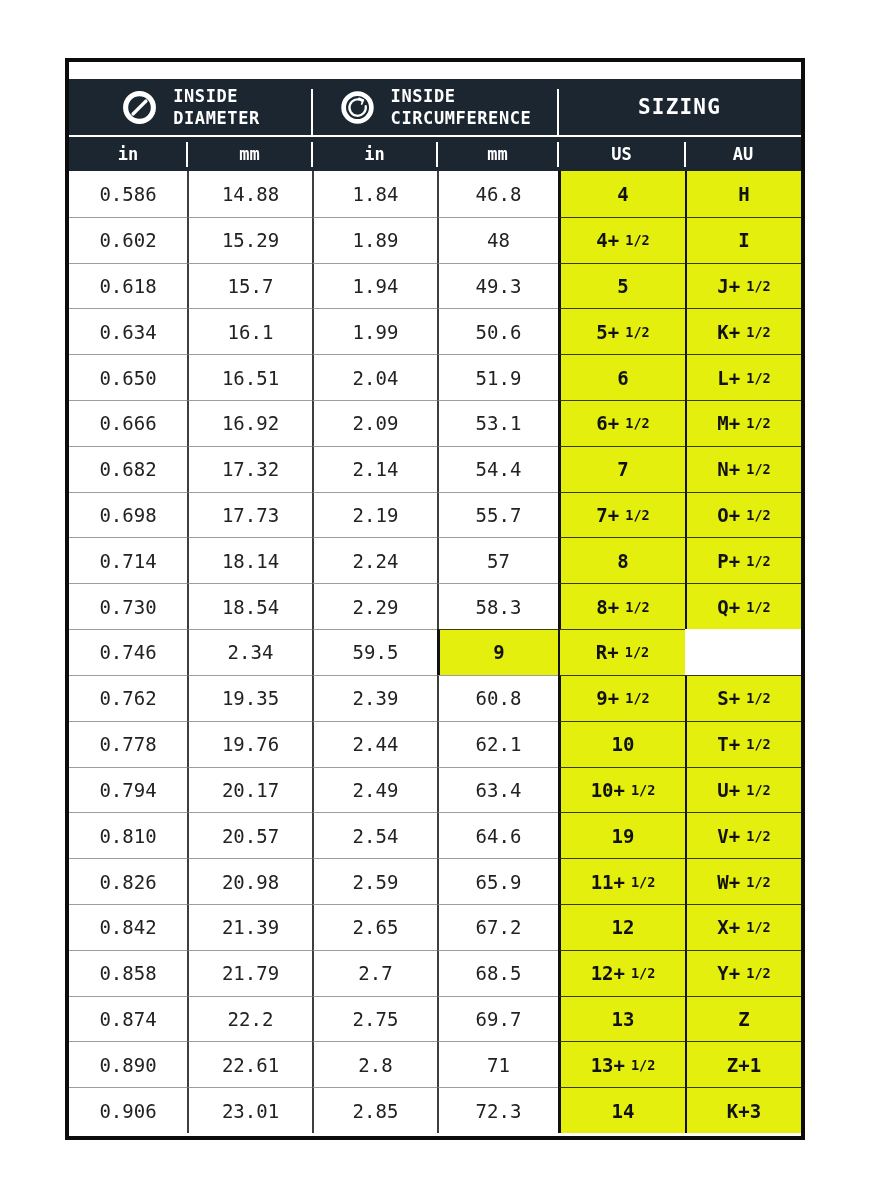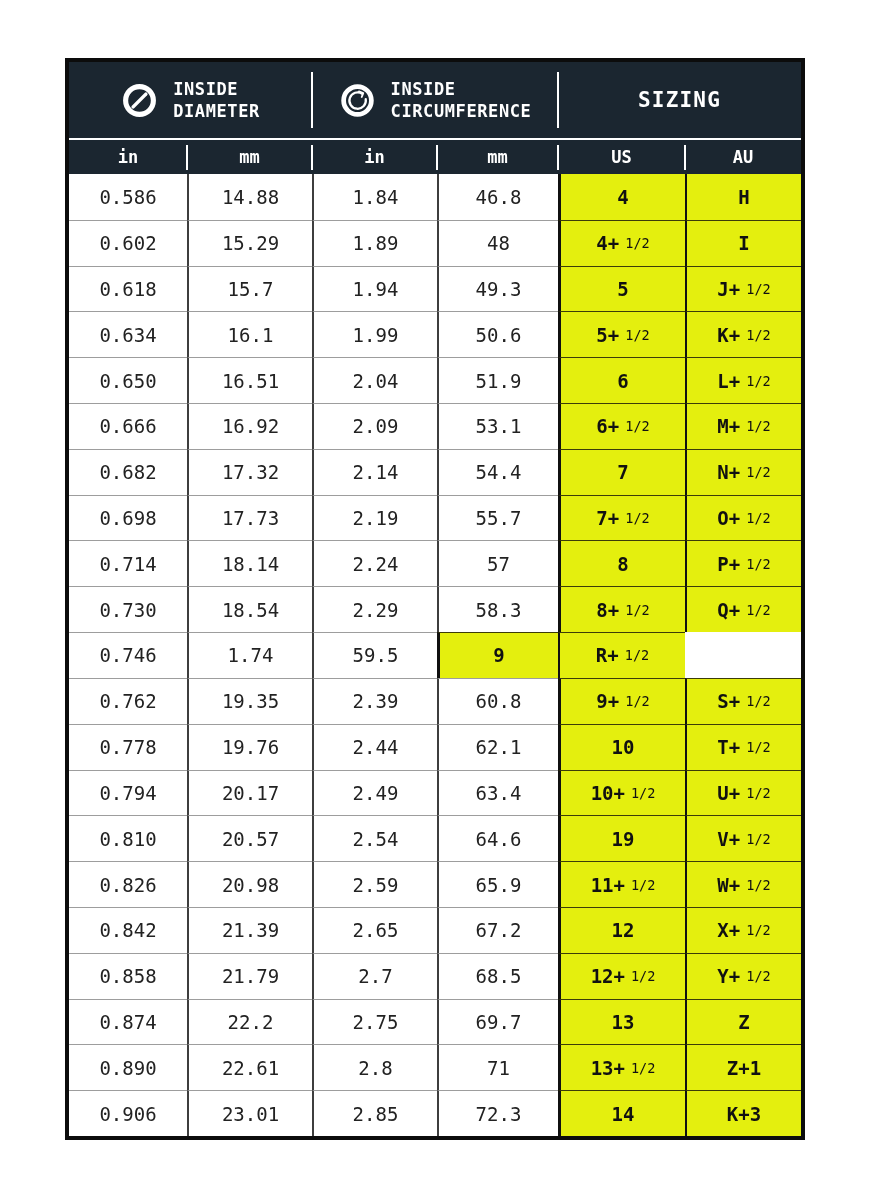"INSIDE" .header { height: 76px -> 56px; margin-top: none -> 17px }
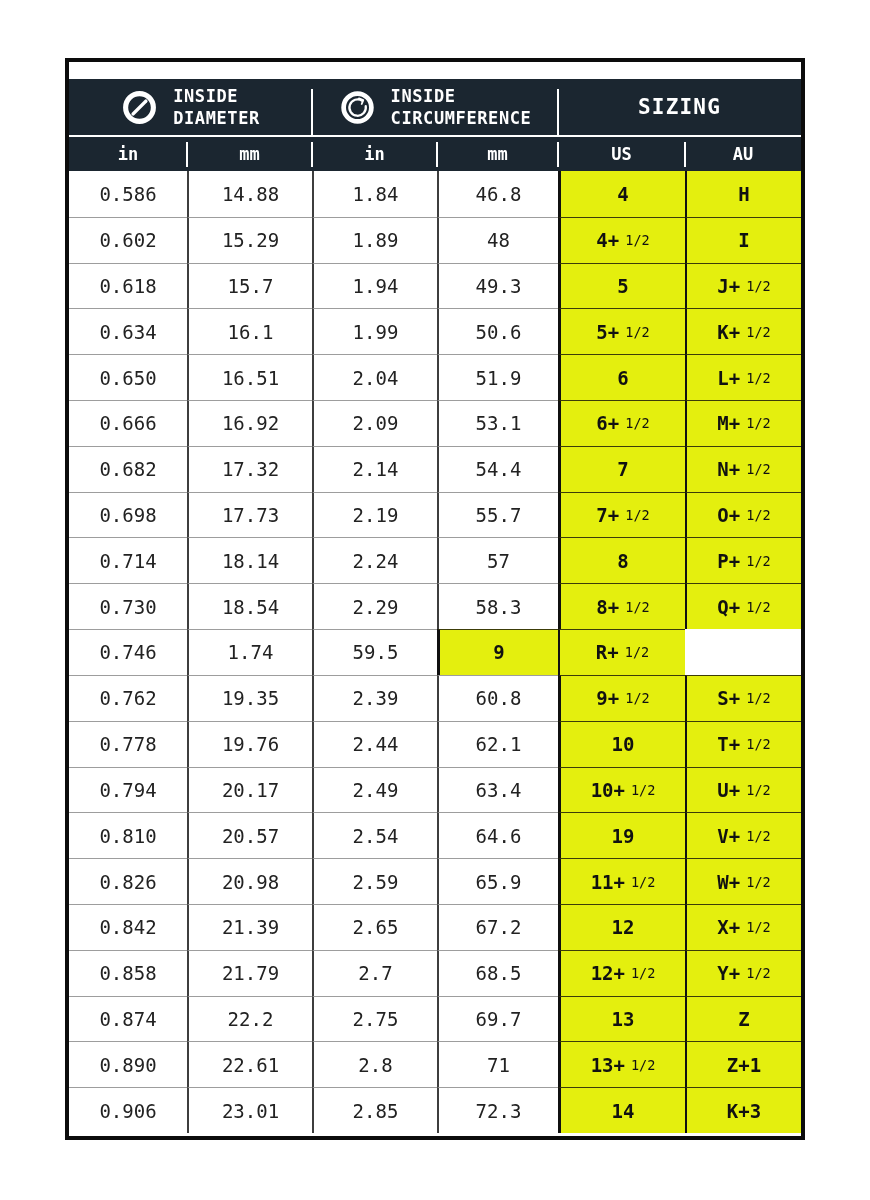"1/2" .frac { font-weight: normal -> bold }
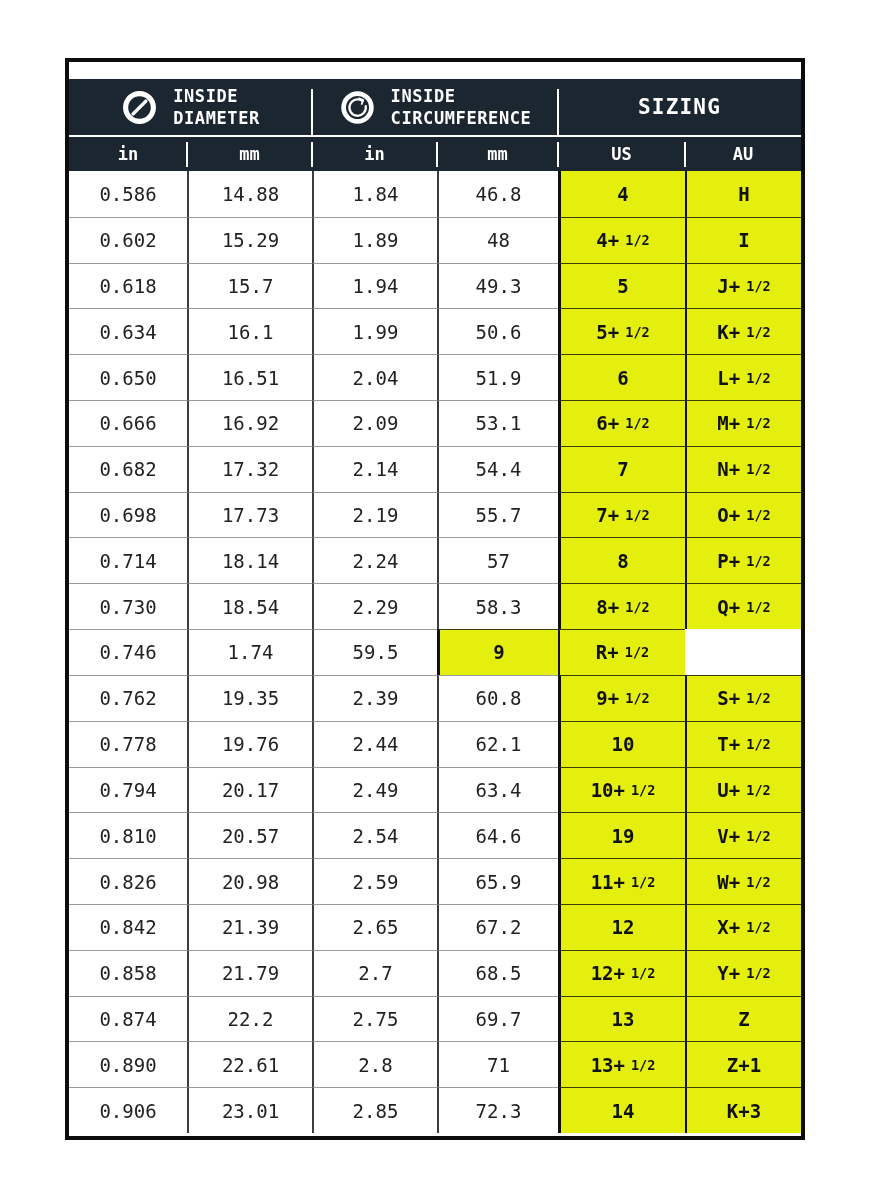"1.74" div.tcell { text: 1.74 -> 2.34 }
